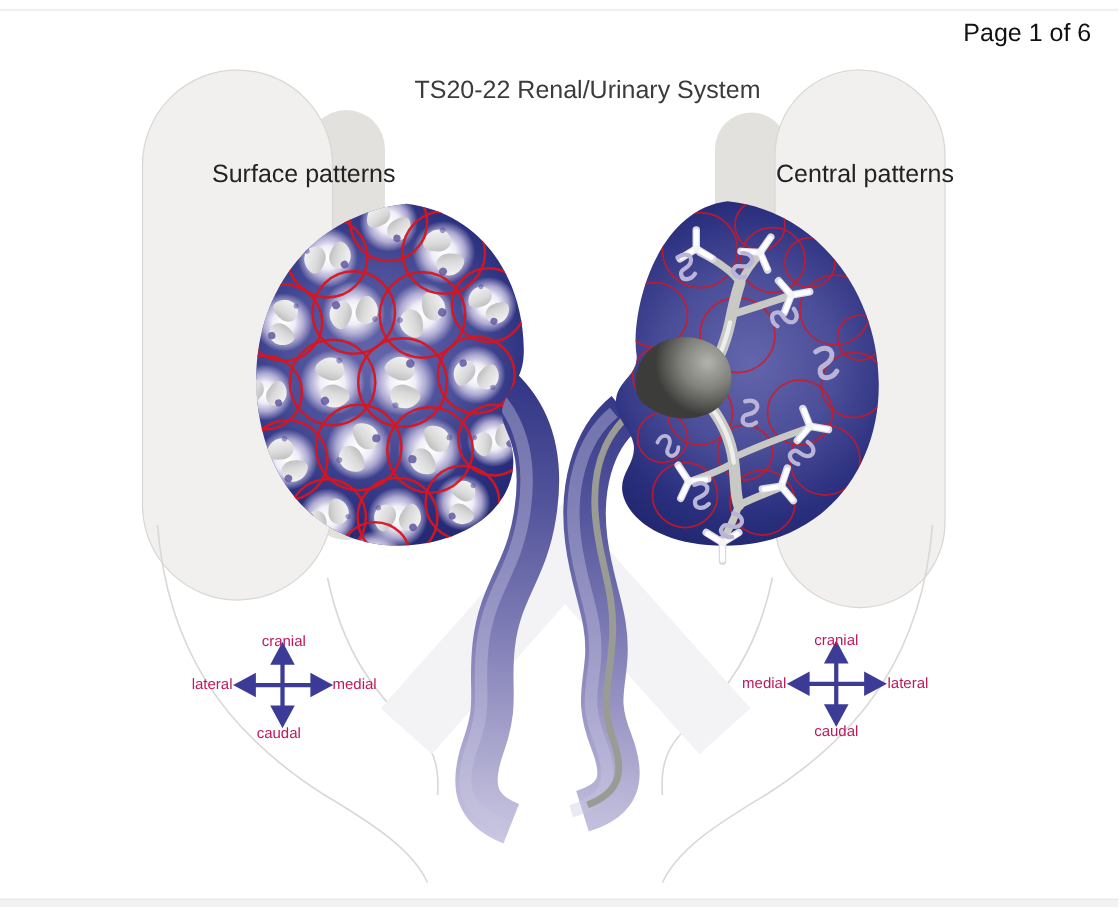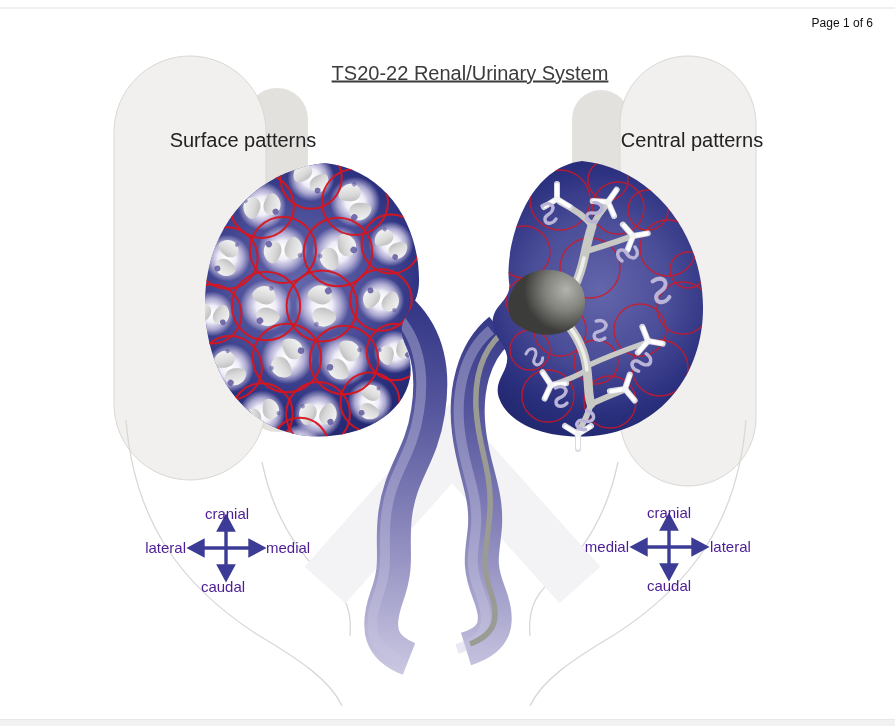"Page 1 of 6" .pageno { font-size: 12px -> 20px }
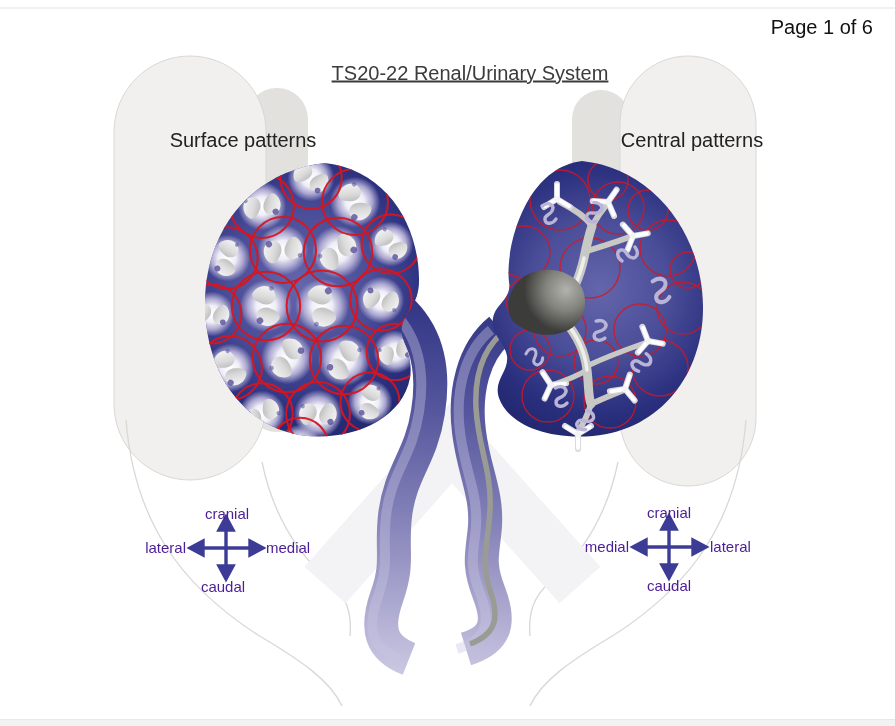"TS20-22 Renal/Urinary System" .title { text-decoration: underline -> none }
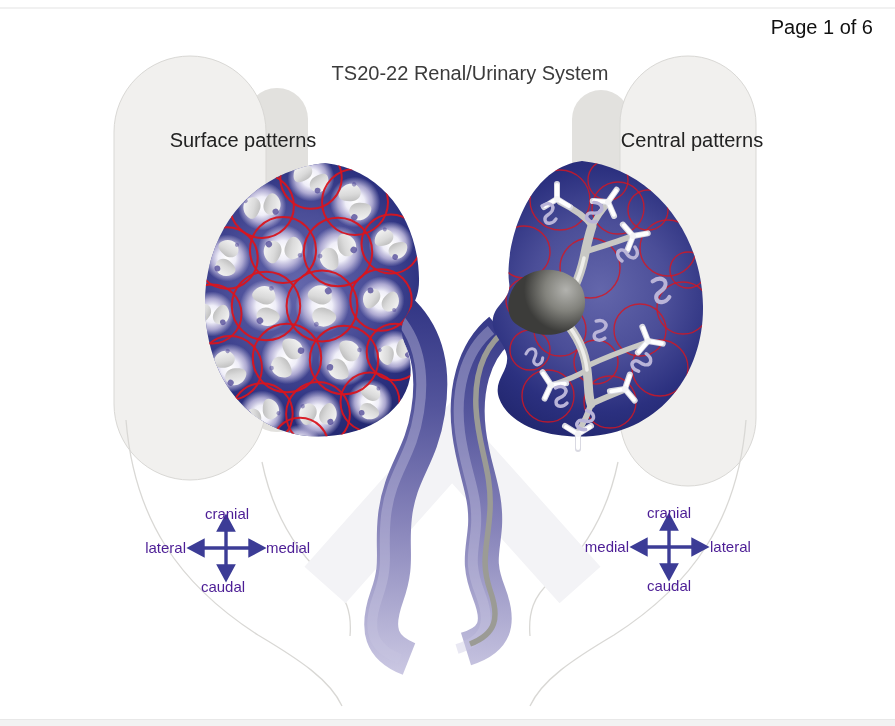"cranial" .cmp { color: #4c1d95 -> #be185d; font-size: 15px -> 12px }
